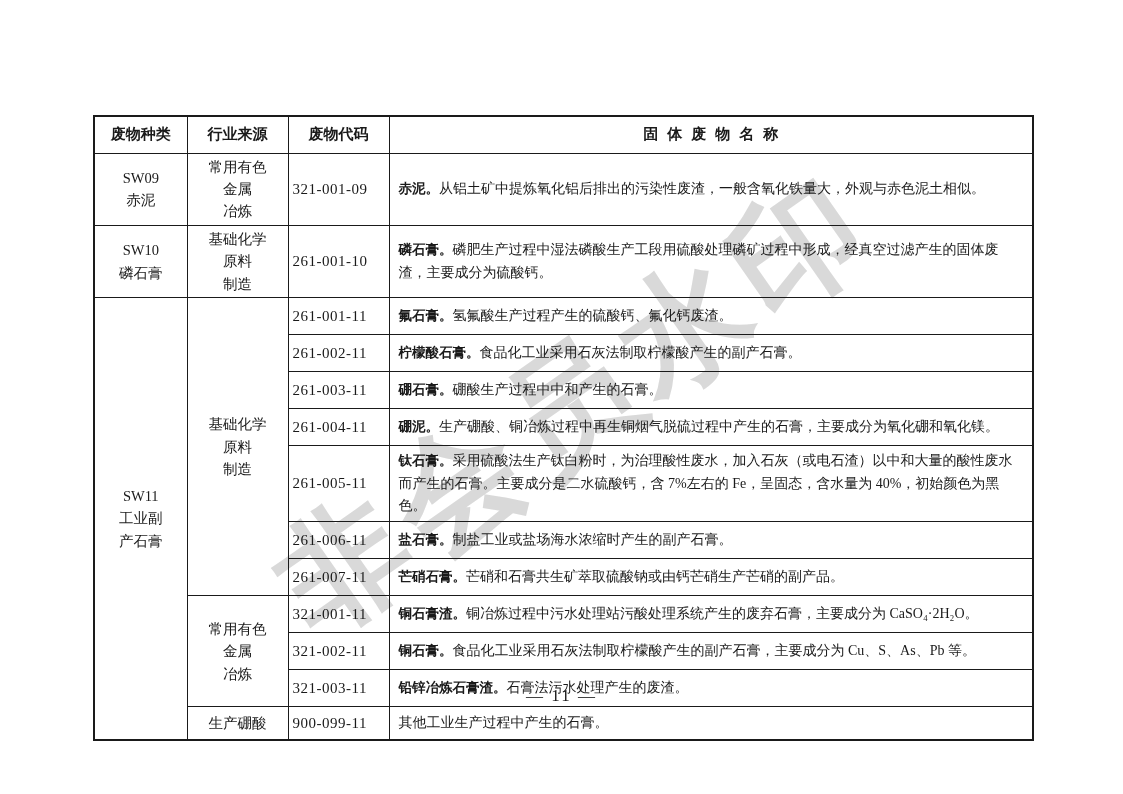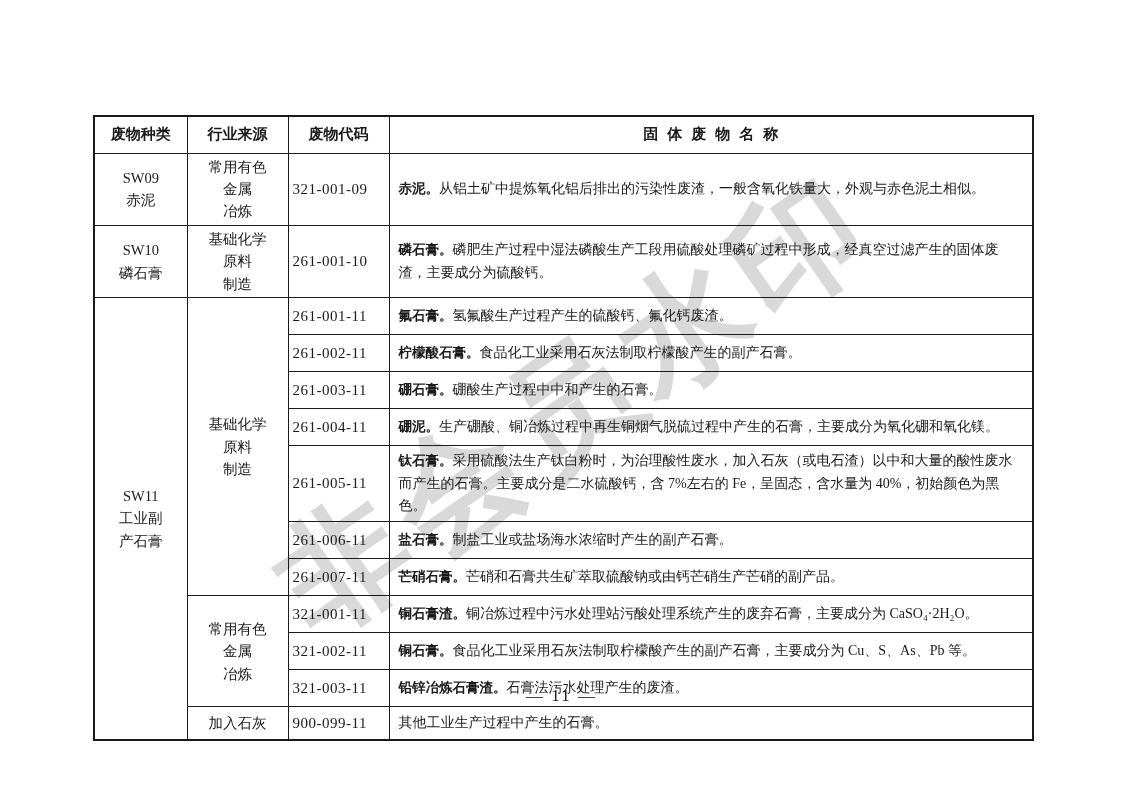"加入石灰" td.source-cell { text: 加入石灰 -> 生产硼酸 }
